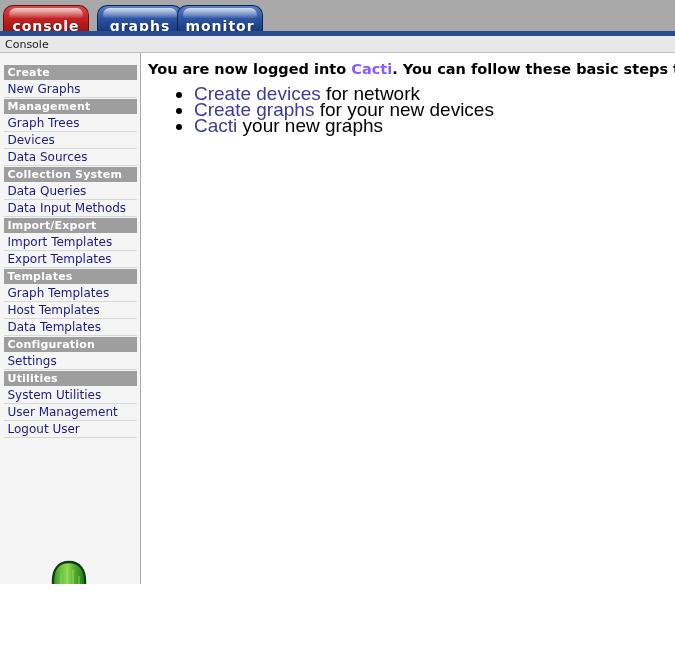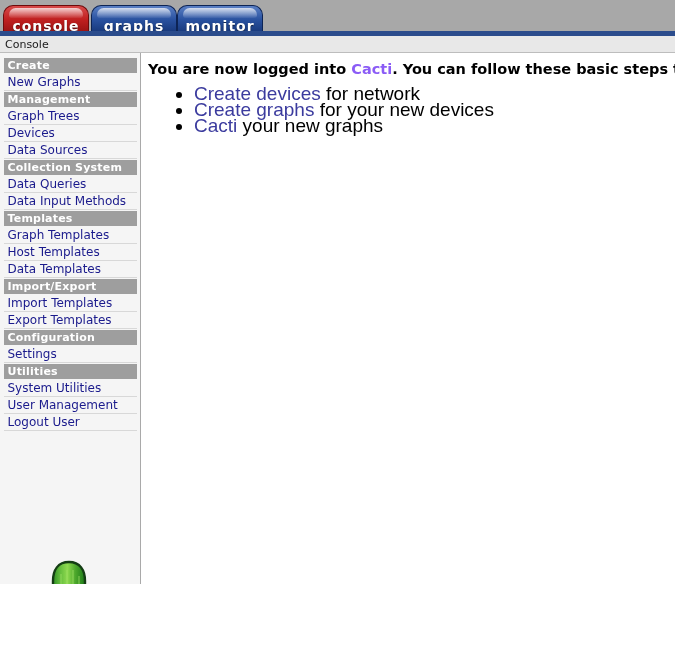"graphs" .tab-graphs { left: 91px -> 97px }
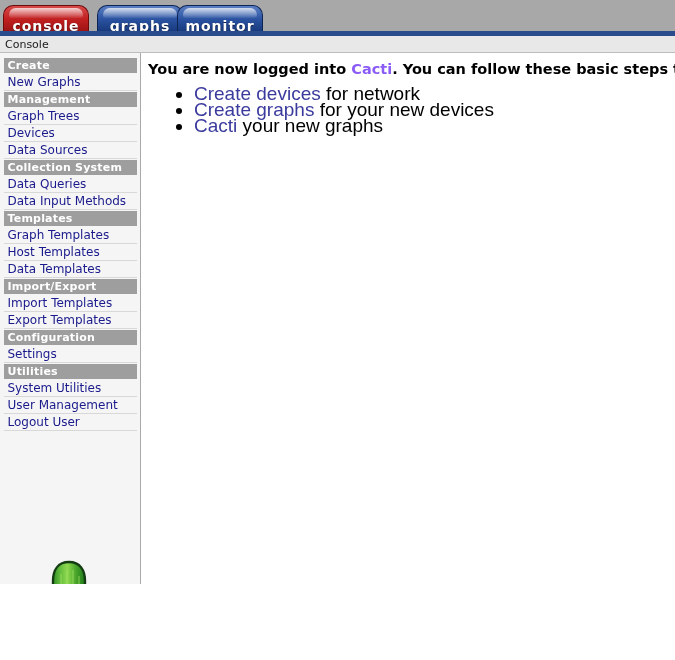"Create" .menu { margin: 0 auto -> 7px auto }
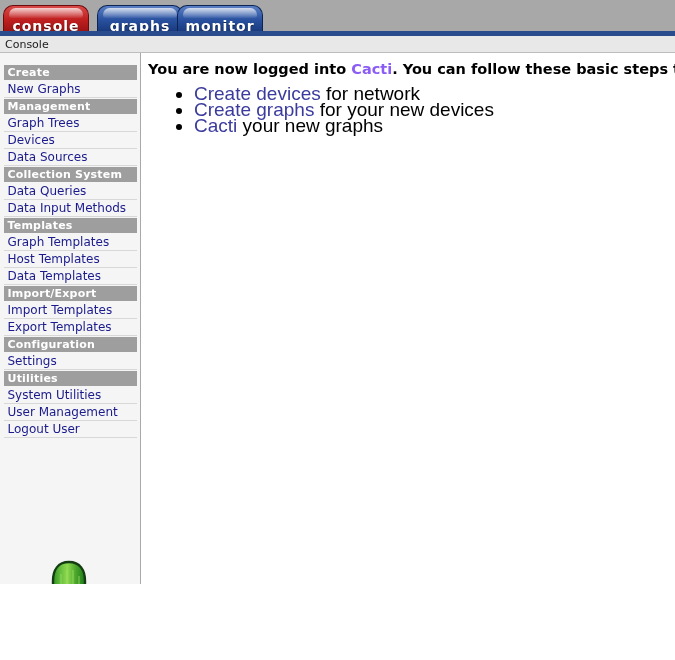"Templates" div.menu-group { order: before "Import/Export" -> after "Import/Export" }
